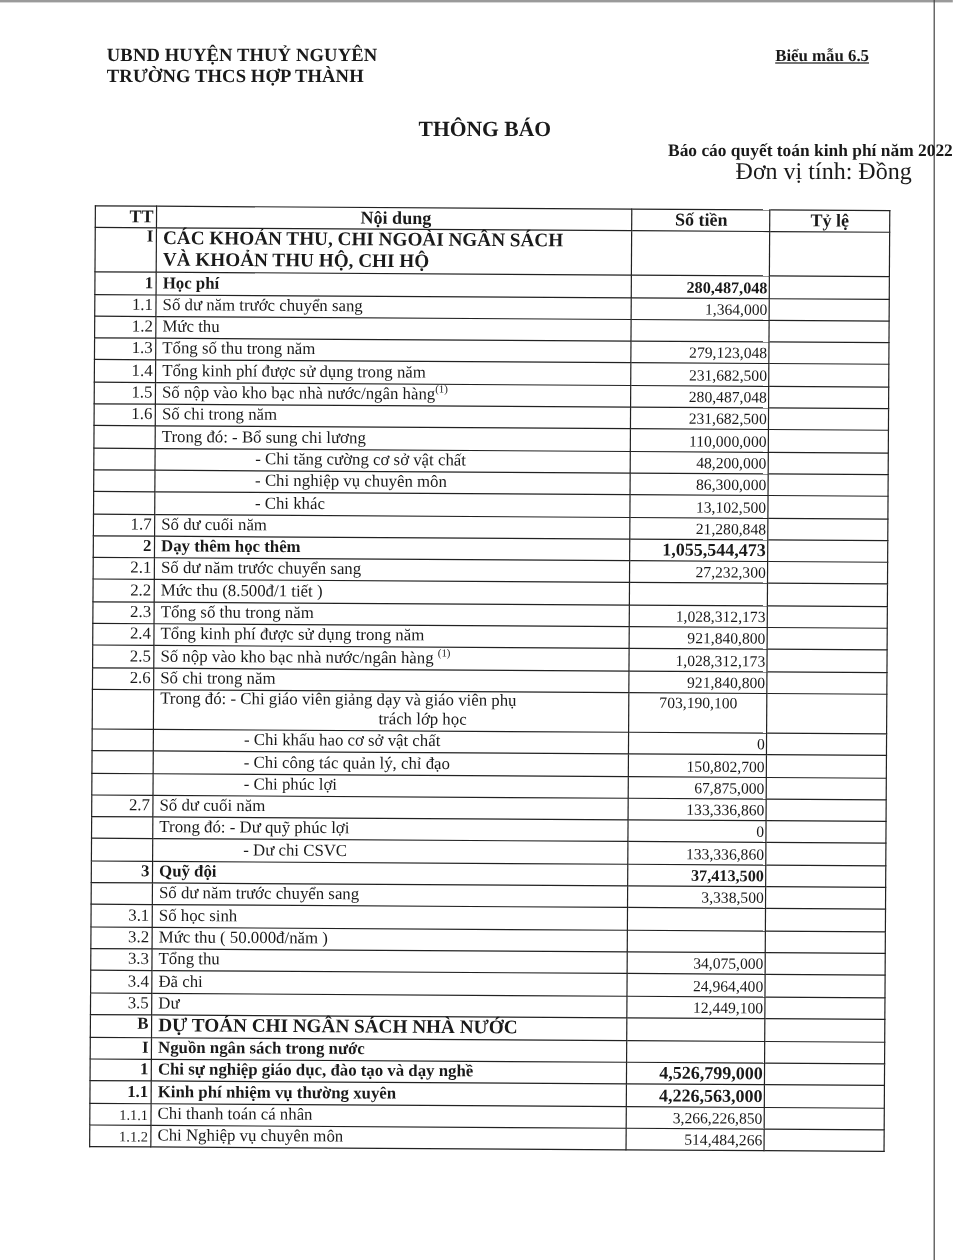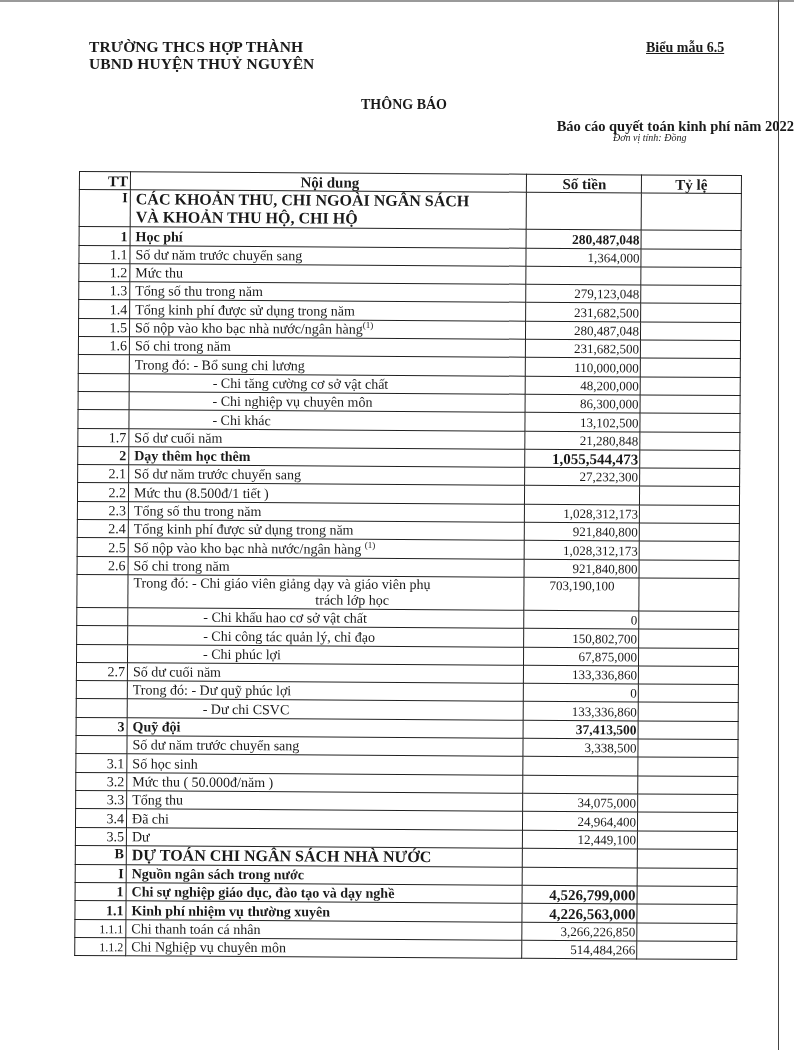"TRƯỜNG THCS HỢP THÀNH" div { order: before "UBND HUYỆN THUỶ NGUYÊN" -> after "UBND HUYỆN THUỶ NGUYÊN" }
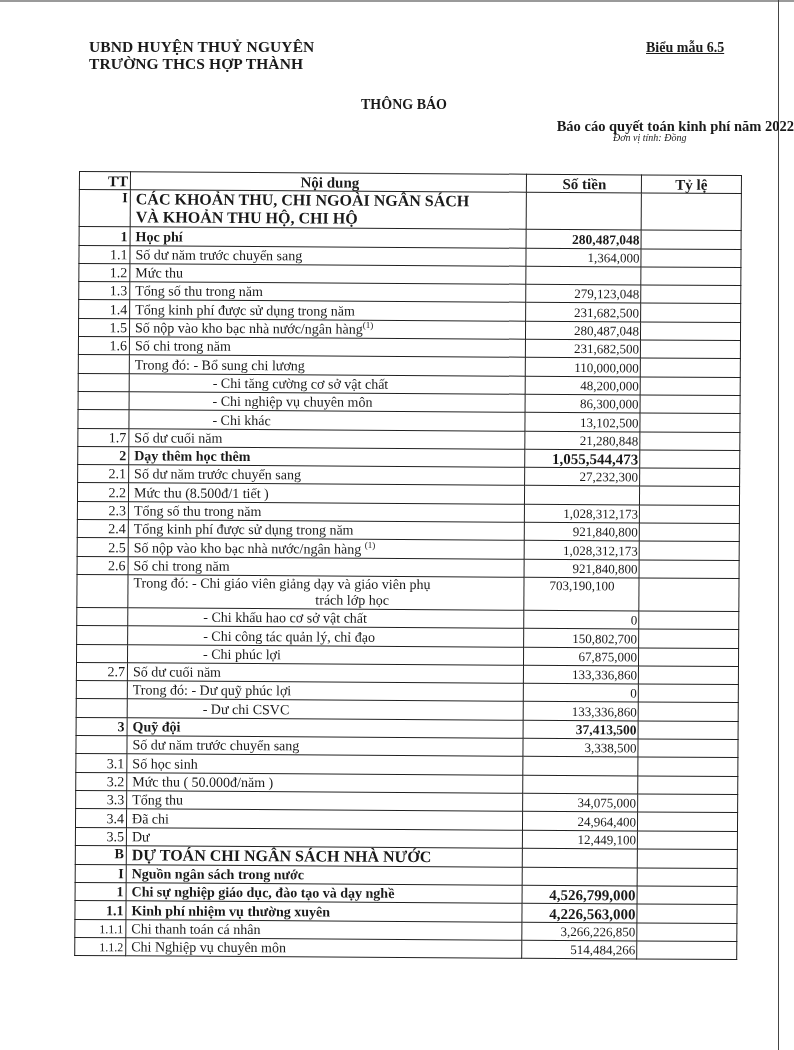"THÔNG BÁO" .title { font-size: 14px -> 18px }
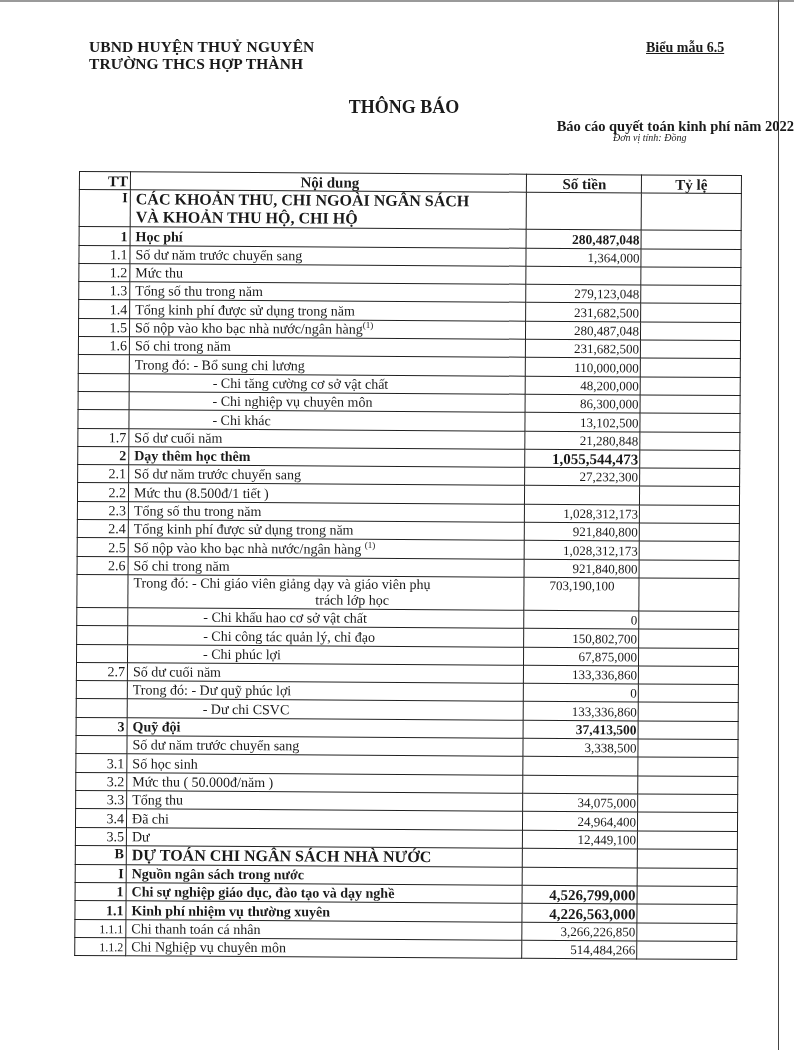"Đơn vị tính: Đồng" .unit { font-size: 10px -> 20px; font-style: italic -> none }
